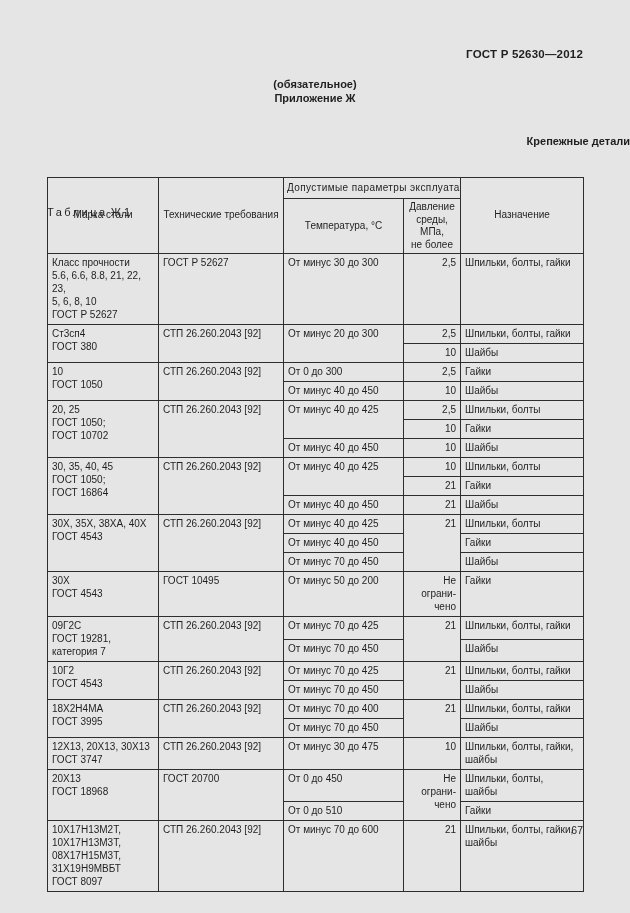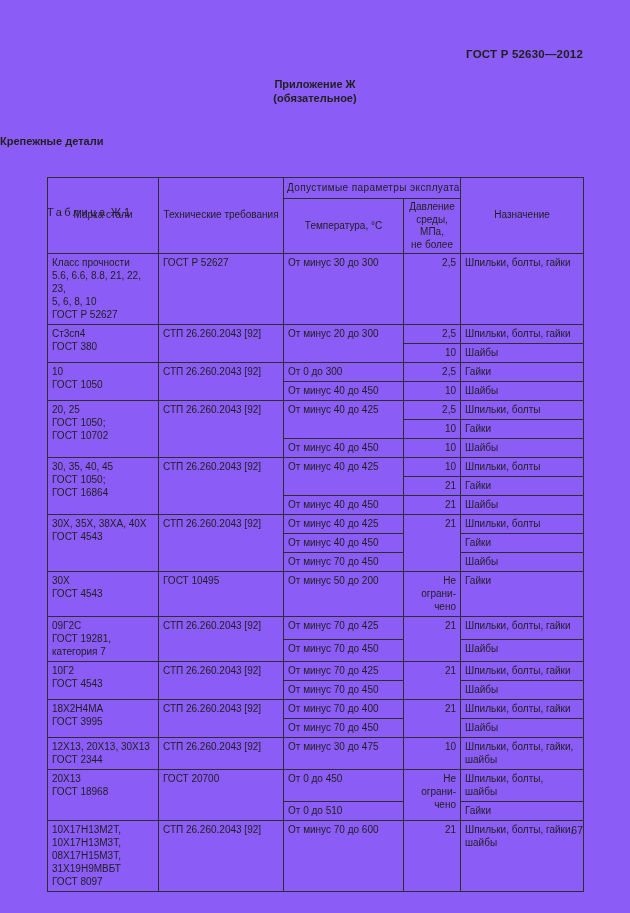"ГОСТ Р 52630—2012" .page { background: #8b5cf6 -> #e5e5e5 }
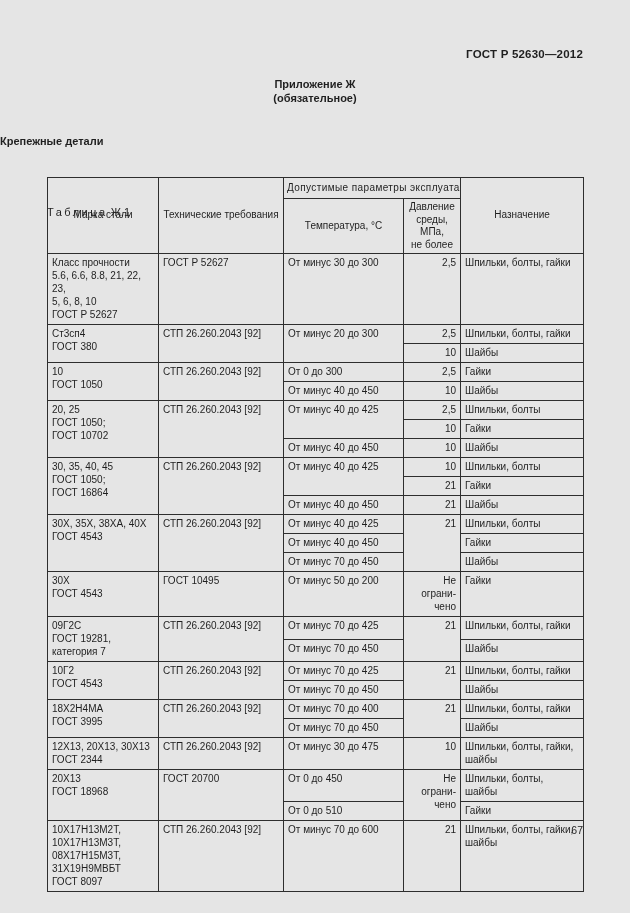"Приложение Ж" div { order: before "(обязательное)" -> after "(обязательное)" }
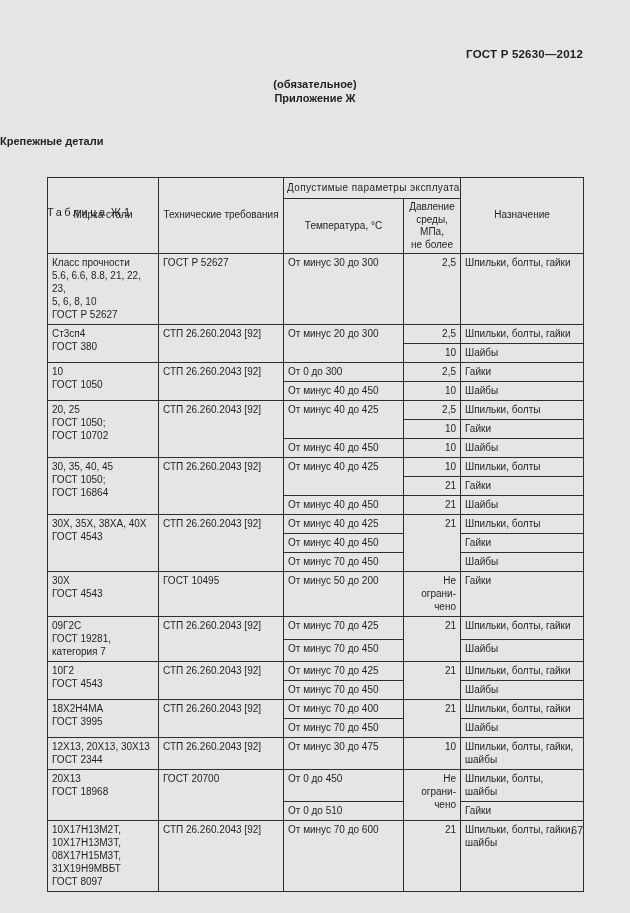"Крепежные детали" .section-title { text-align: left -> right }
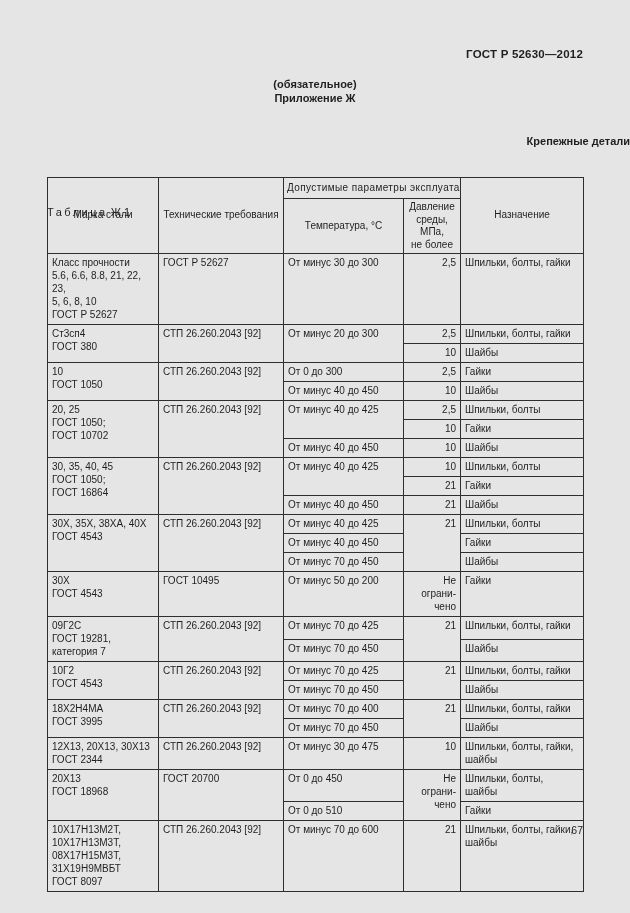"12Х13, 20Х13, 30Х13" td.col-mark { text: 2344 -> 3747 }
